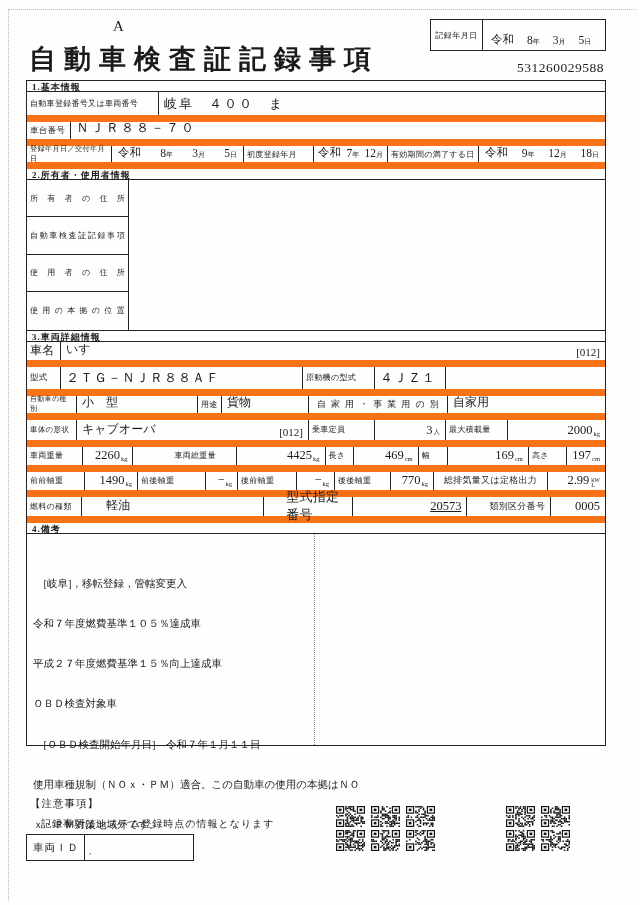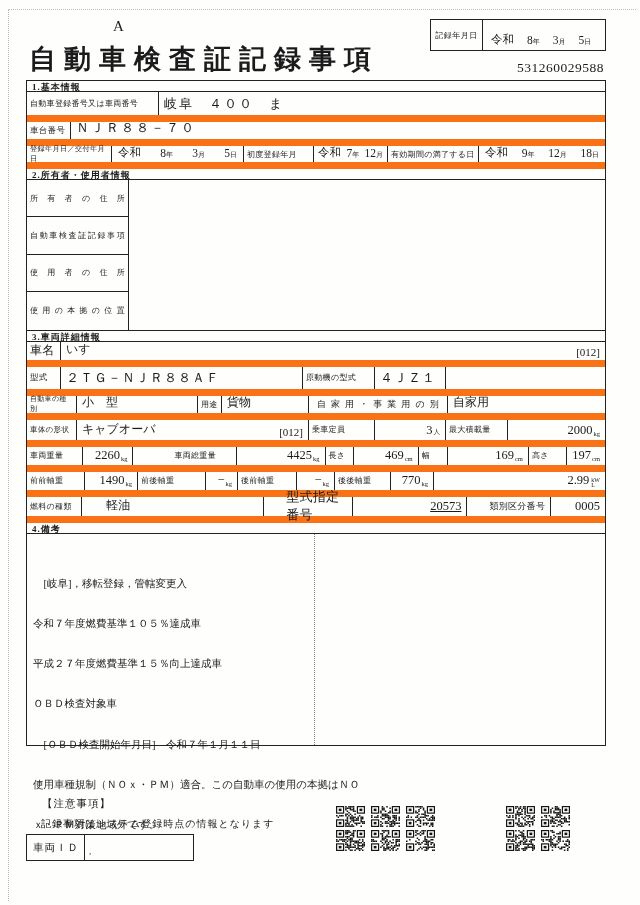"総排気量又は定格出力" div.lab { html: none -> <div> <span>総排気量又は定格出力</span> </div> }
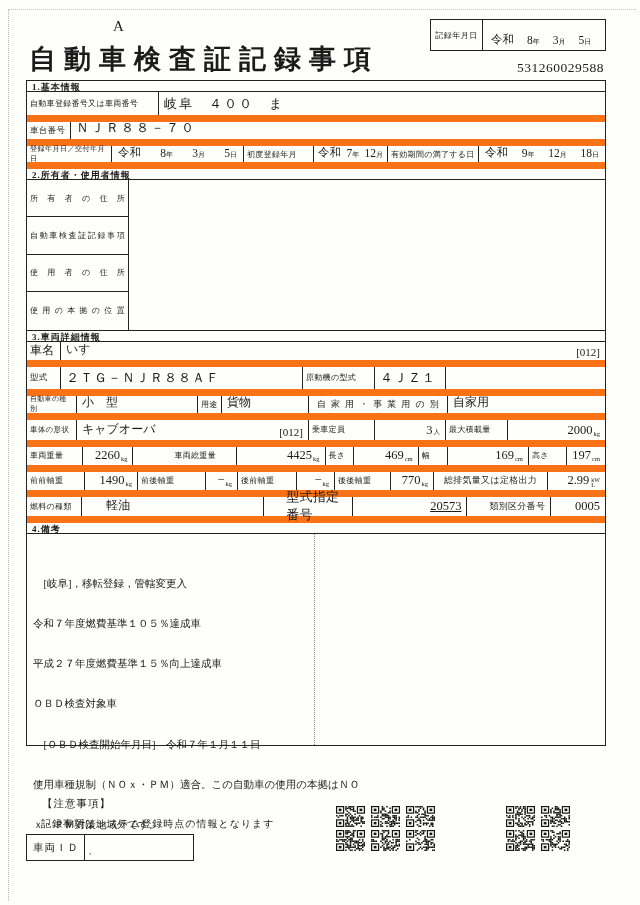"【注意事項】" .notice-title { left: 42px -> 30px }
